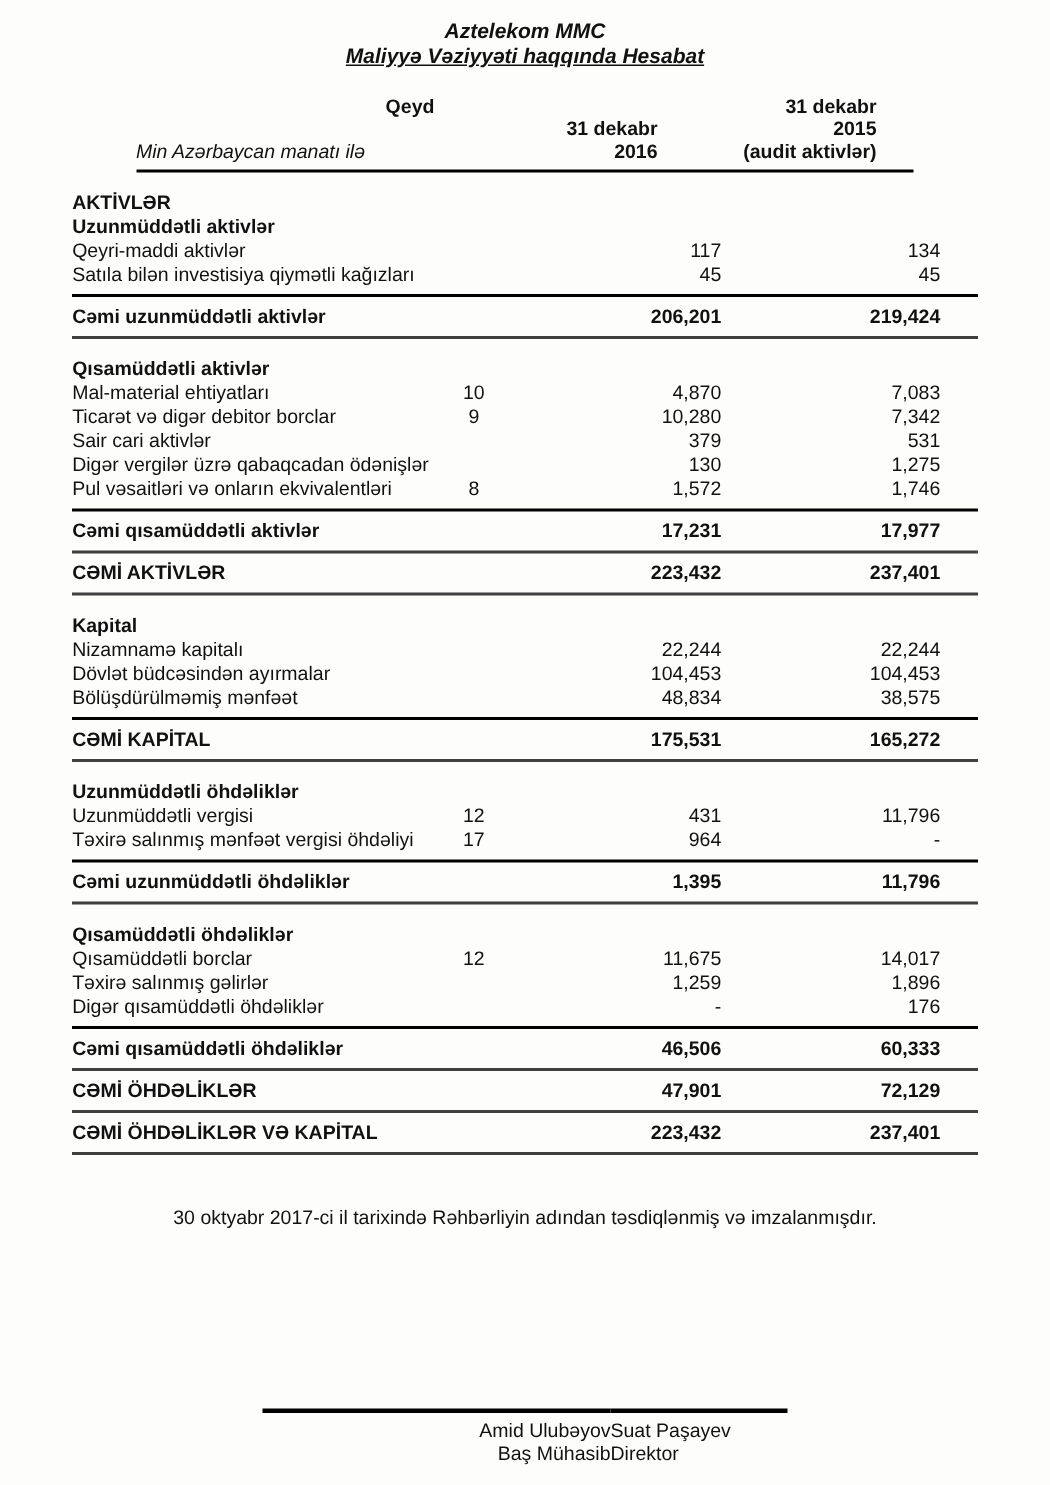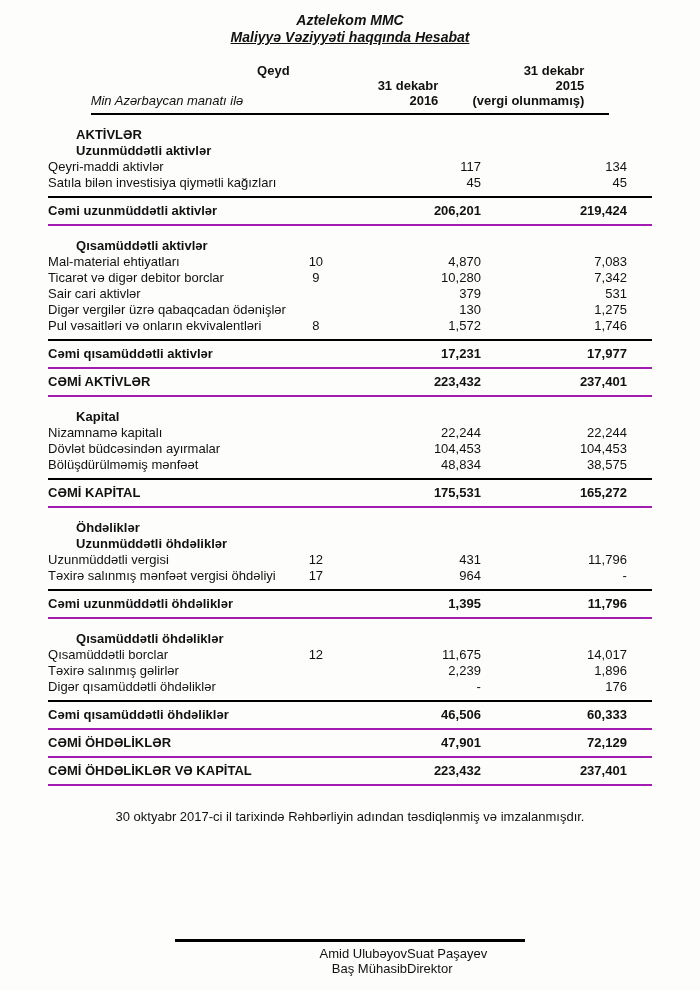"(vergi olunmamış)" div { text: vergi olunmamış -> audit aktivlər }
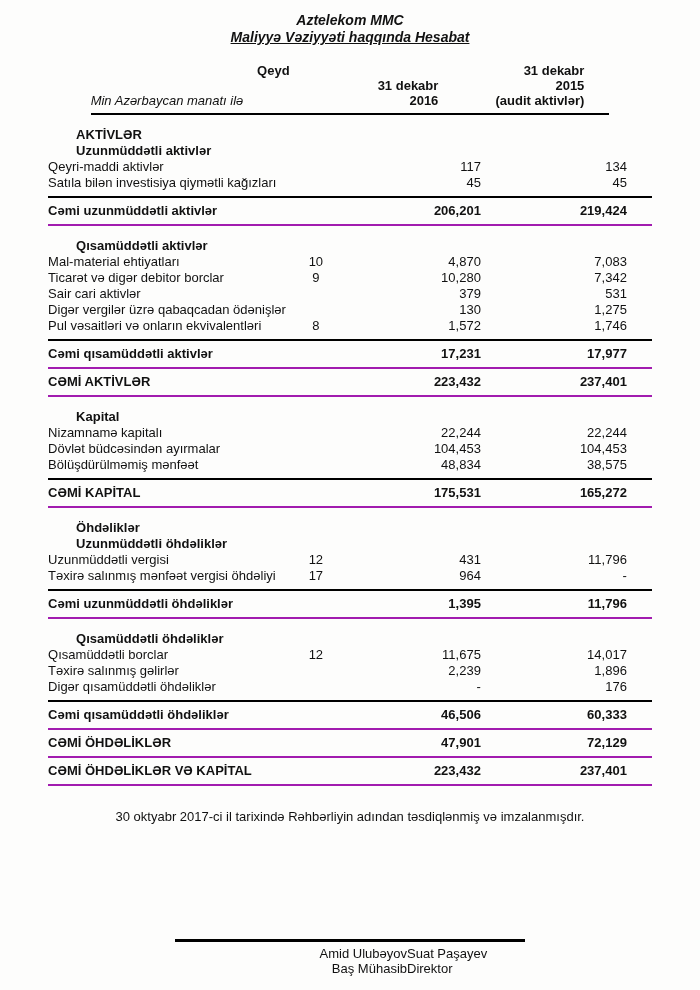"AKTİVLƏR" .sec-heading { margin-left: 28px -> none }
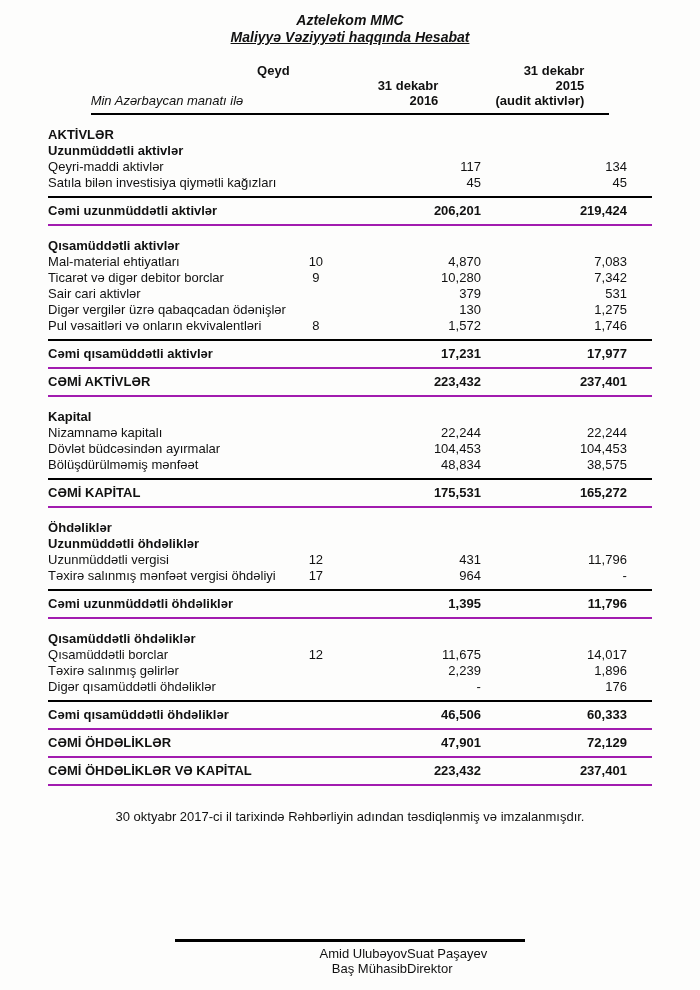"Cəmi uzunmüddətli aktivlər" .total { border-bottom: 2px solid #a21caf -> 2px solid #404040 }
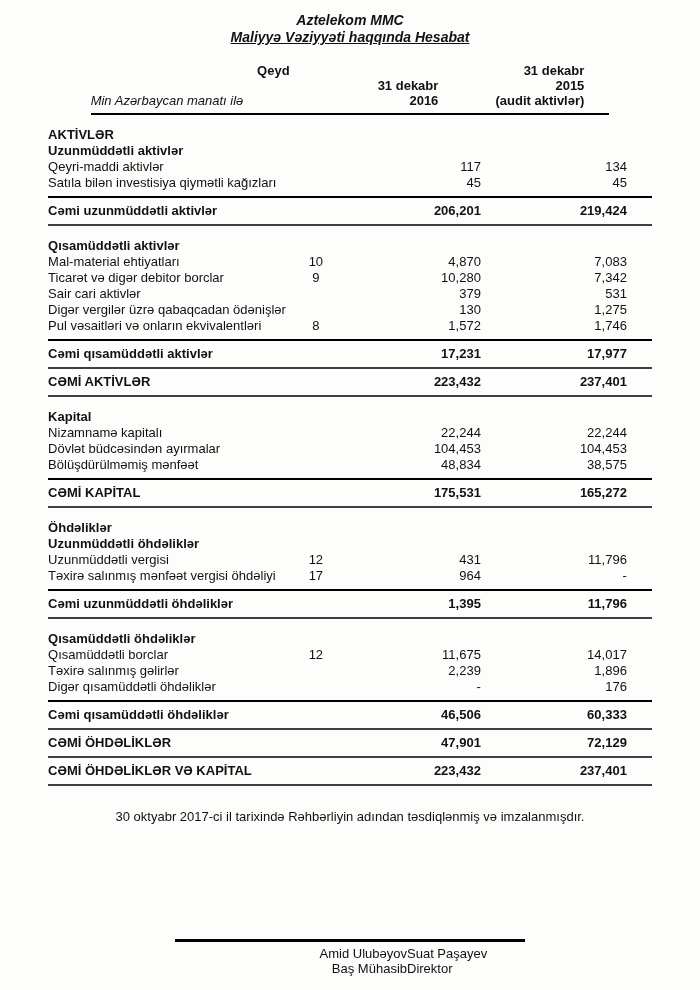"Öhdəliklər" div { html: <div>Öhdəliklər</div> -> none }
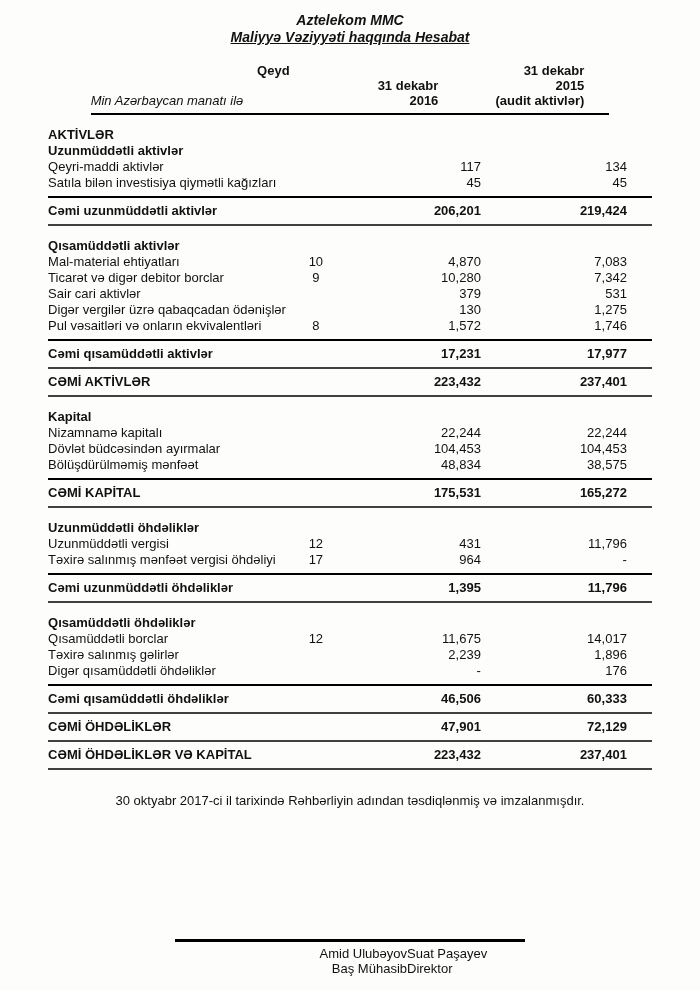"2,239" div.c-v1 { text: 2,239 -> 1,259 }
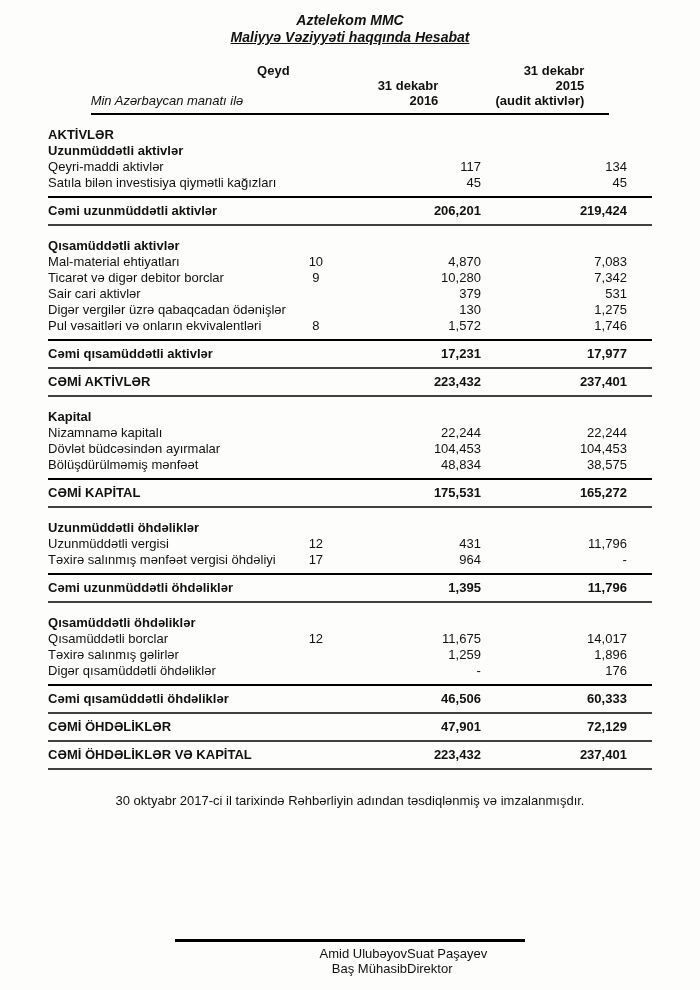"30 oktyabr 2017-ci il tarixində" .approval { margin-top: 22px -> 33px }
